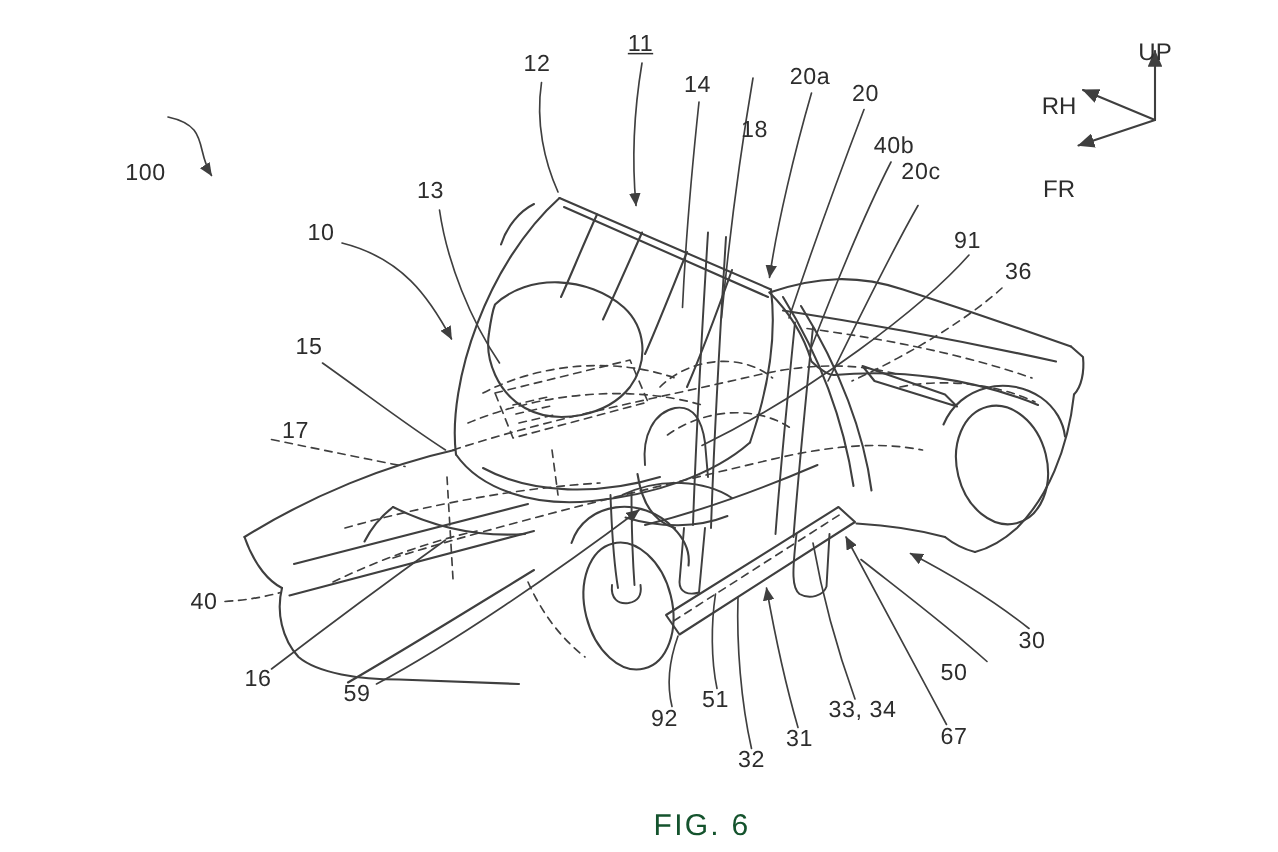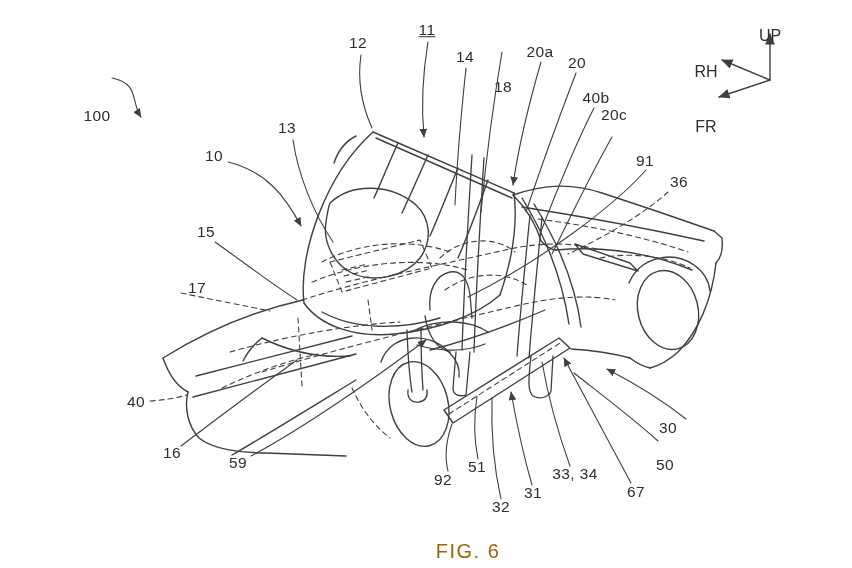"30" div.ref-label { left: 668px -> 688px }
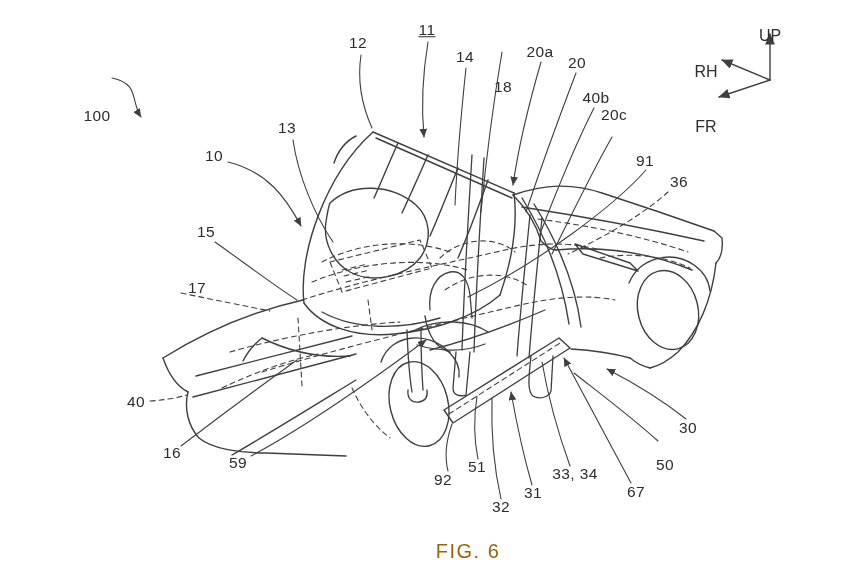"50" div.ref-label { left: 665px -> 636px; margin-top: 16px -> none }
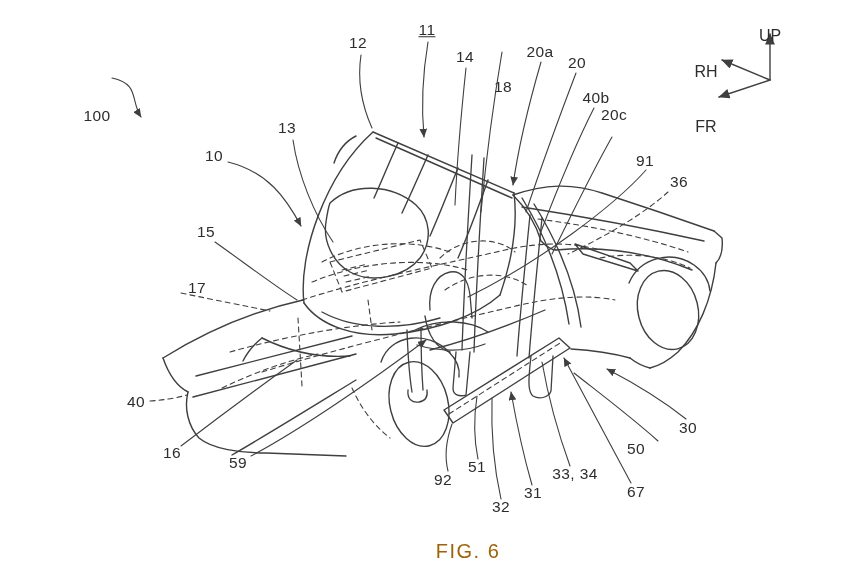"FIG. 6" .caption { color: #a16207 -> #14532d }
